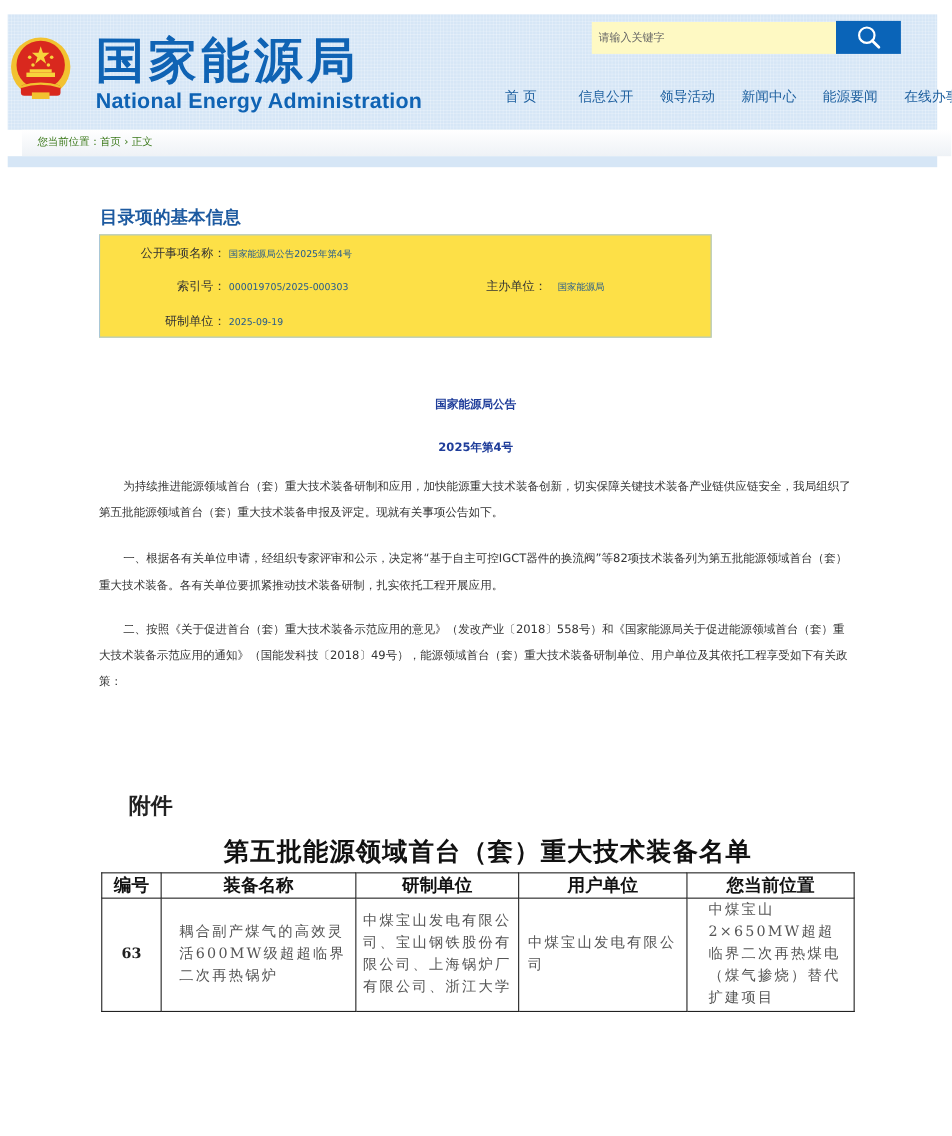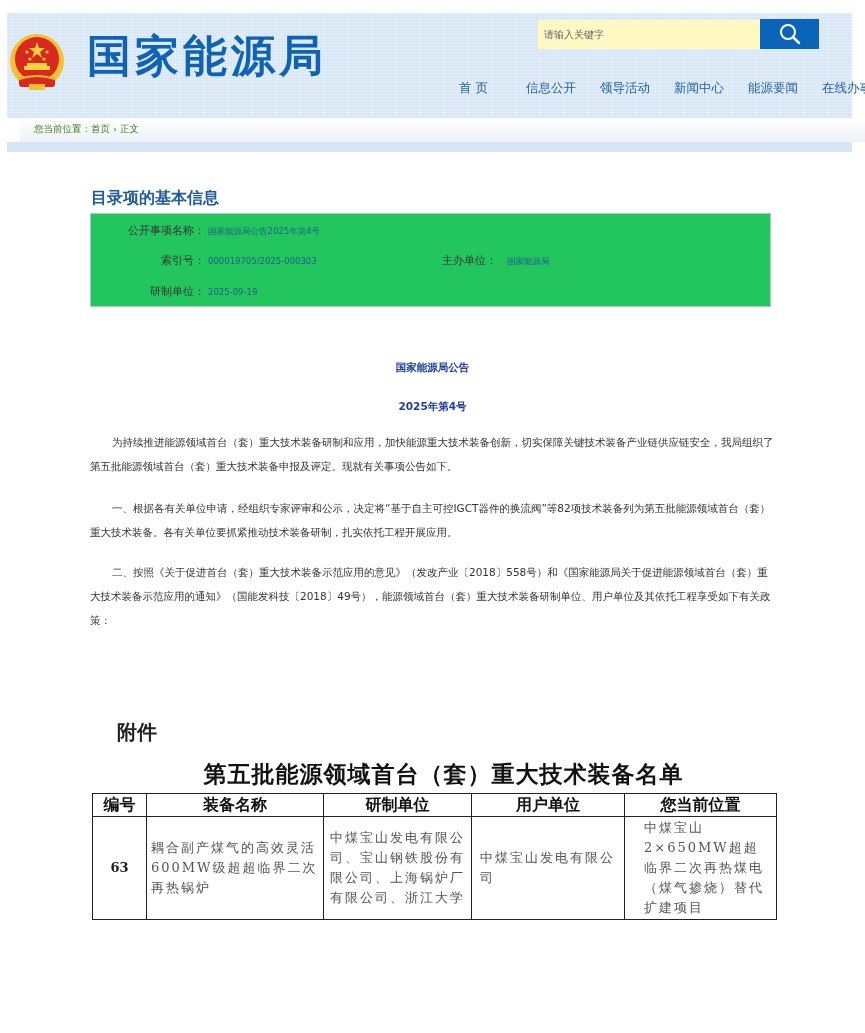"National Energy Administration" div.logo-en { html: none -> <div>National Energy Administration</div> }
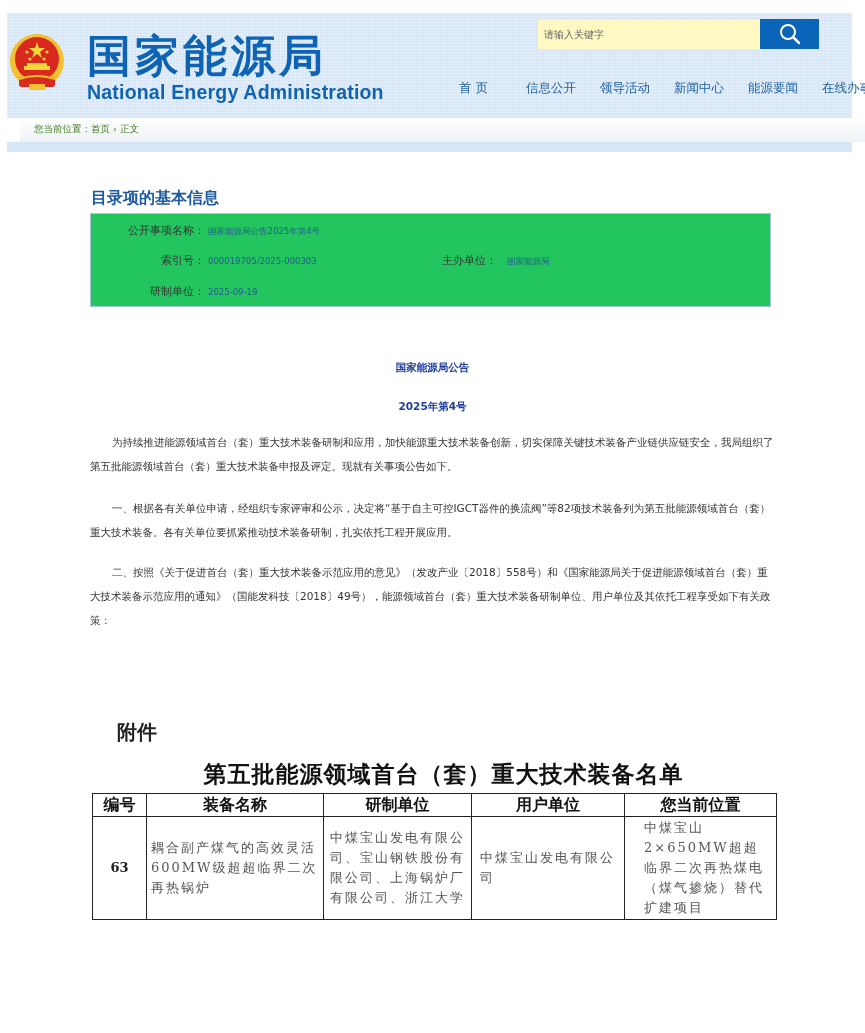"公开事项名称： 国家能源局公告2025年第4号" .info-box { background: #22c55e -> #fde047; width: 681px -> 557px }
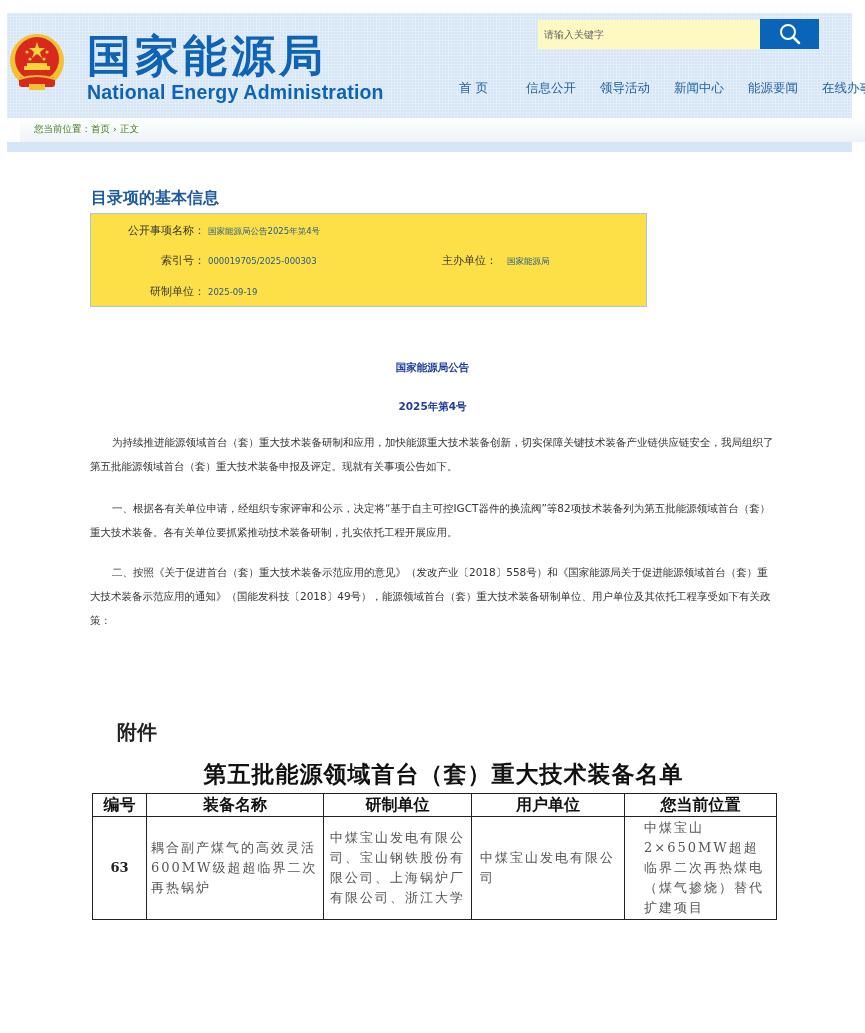"耦合副产煤气的高效灵活600MW级超超临界二次再热锅炉" td { padding-left: 4px -> 16px }
